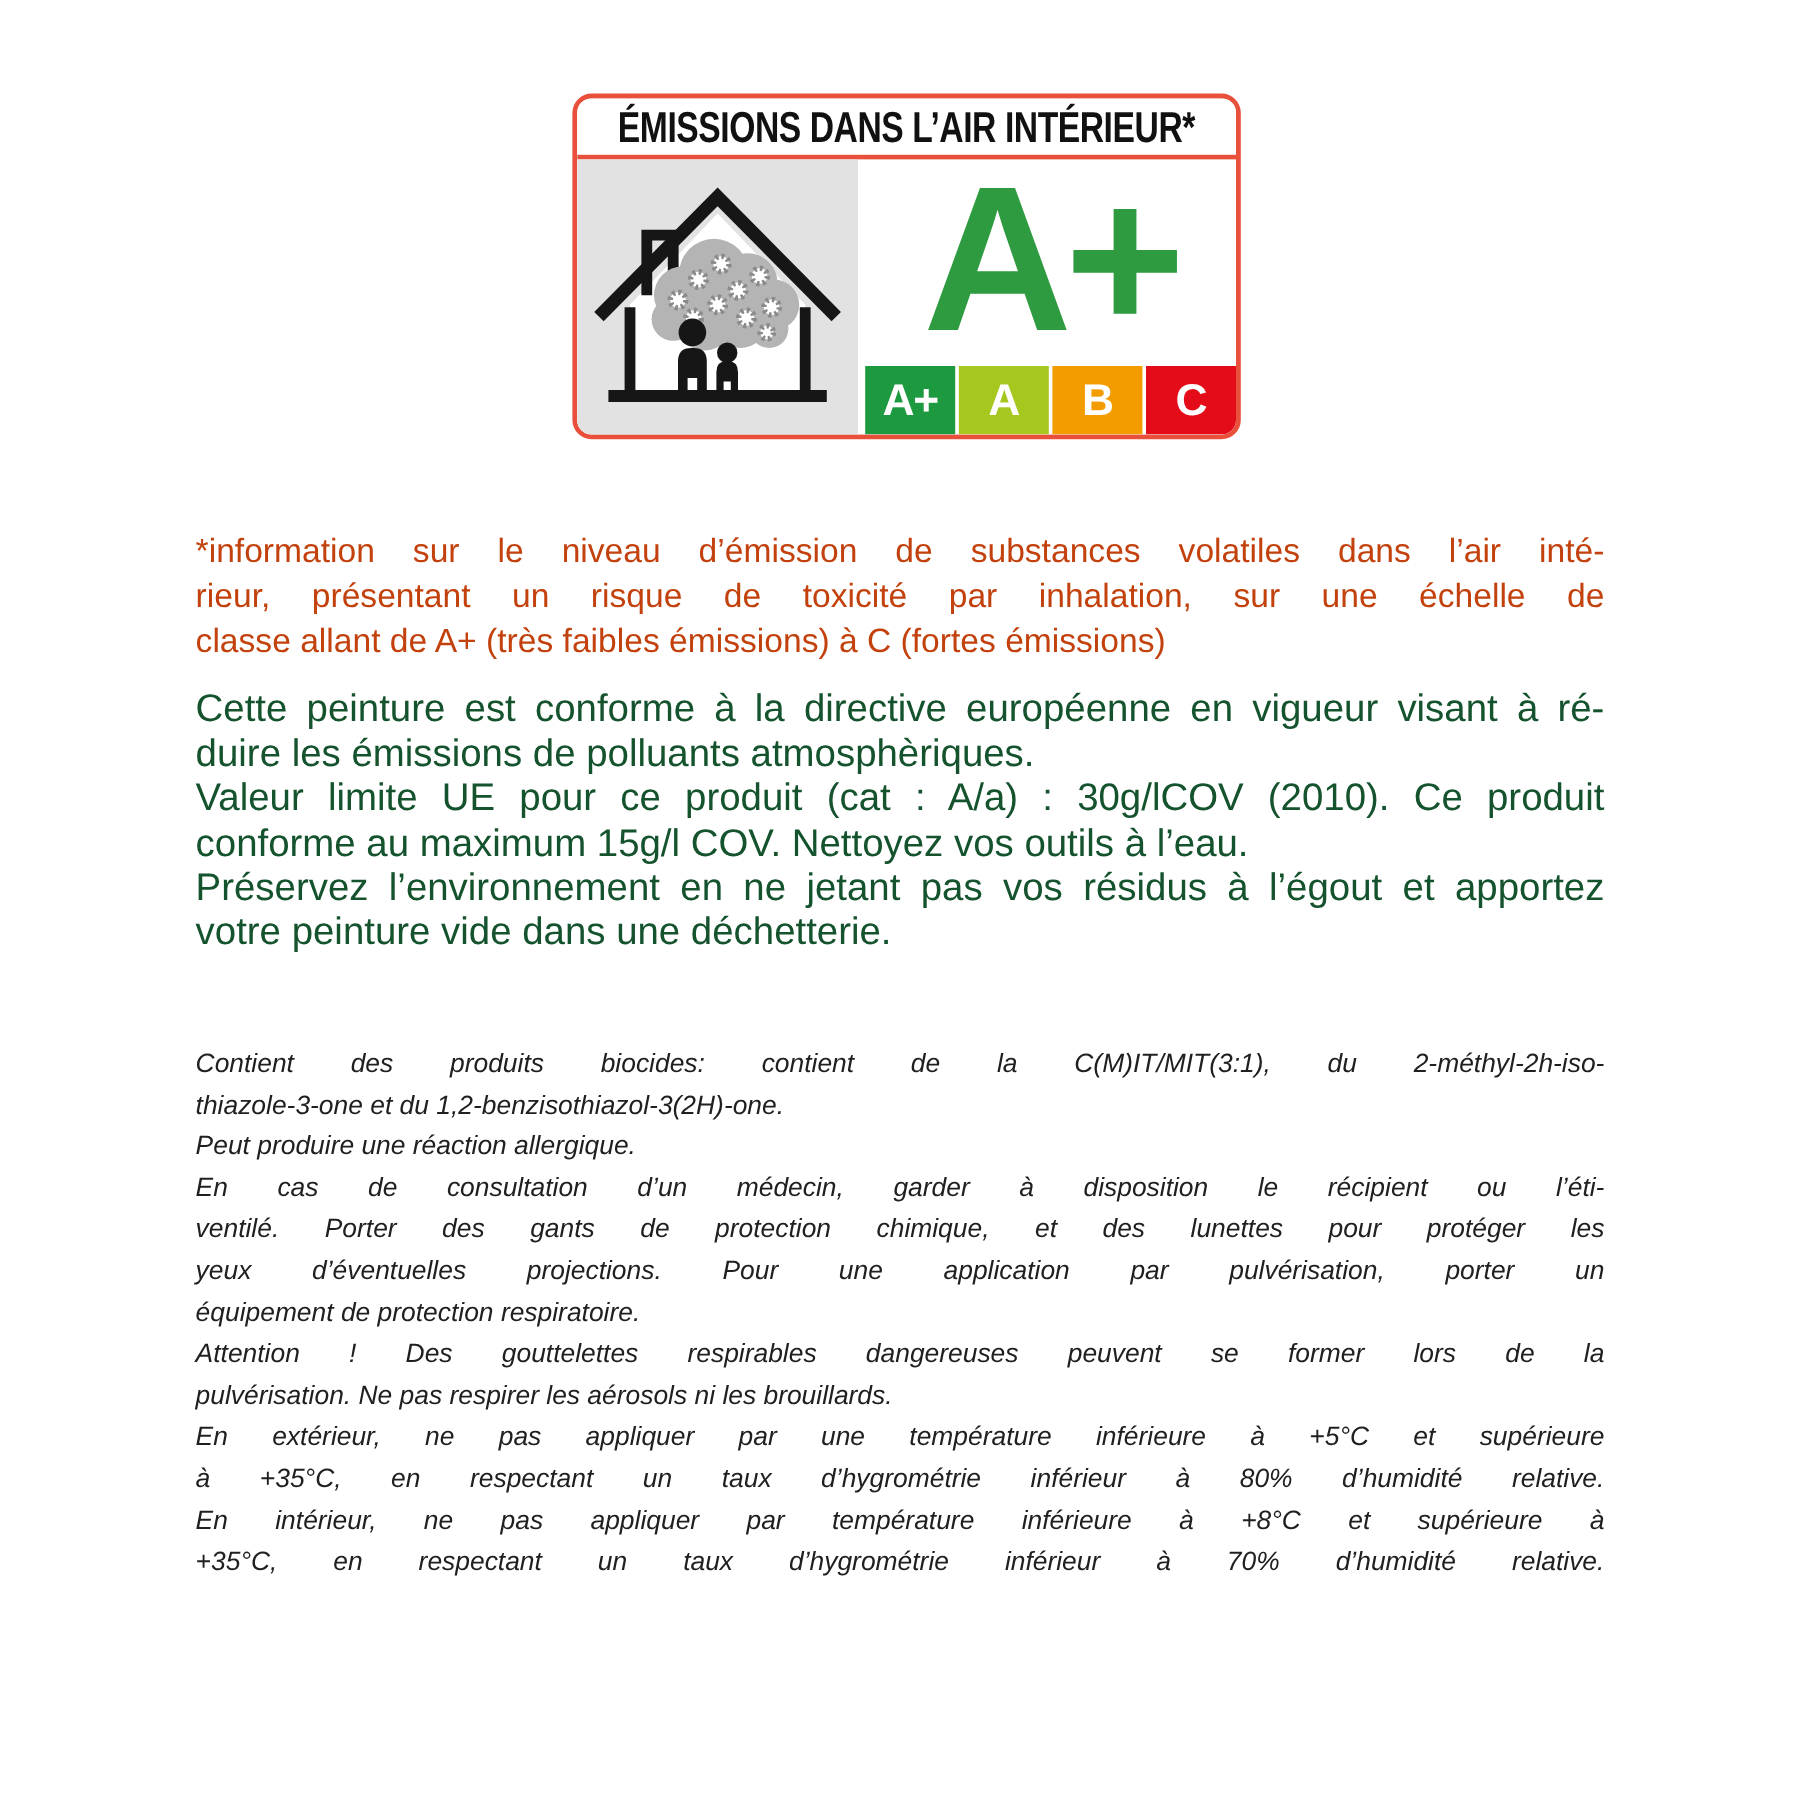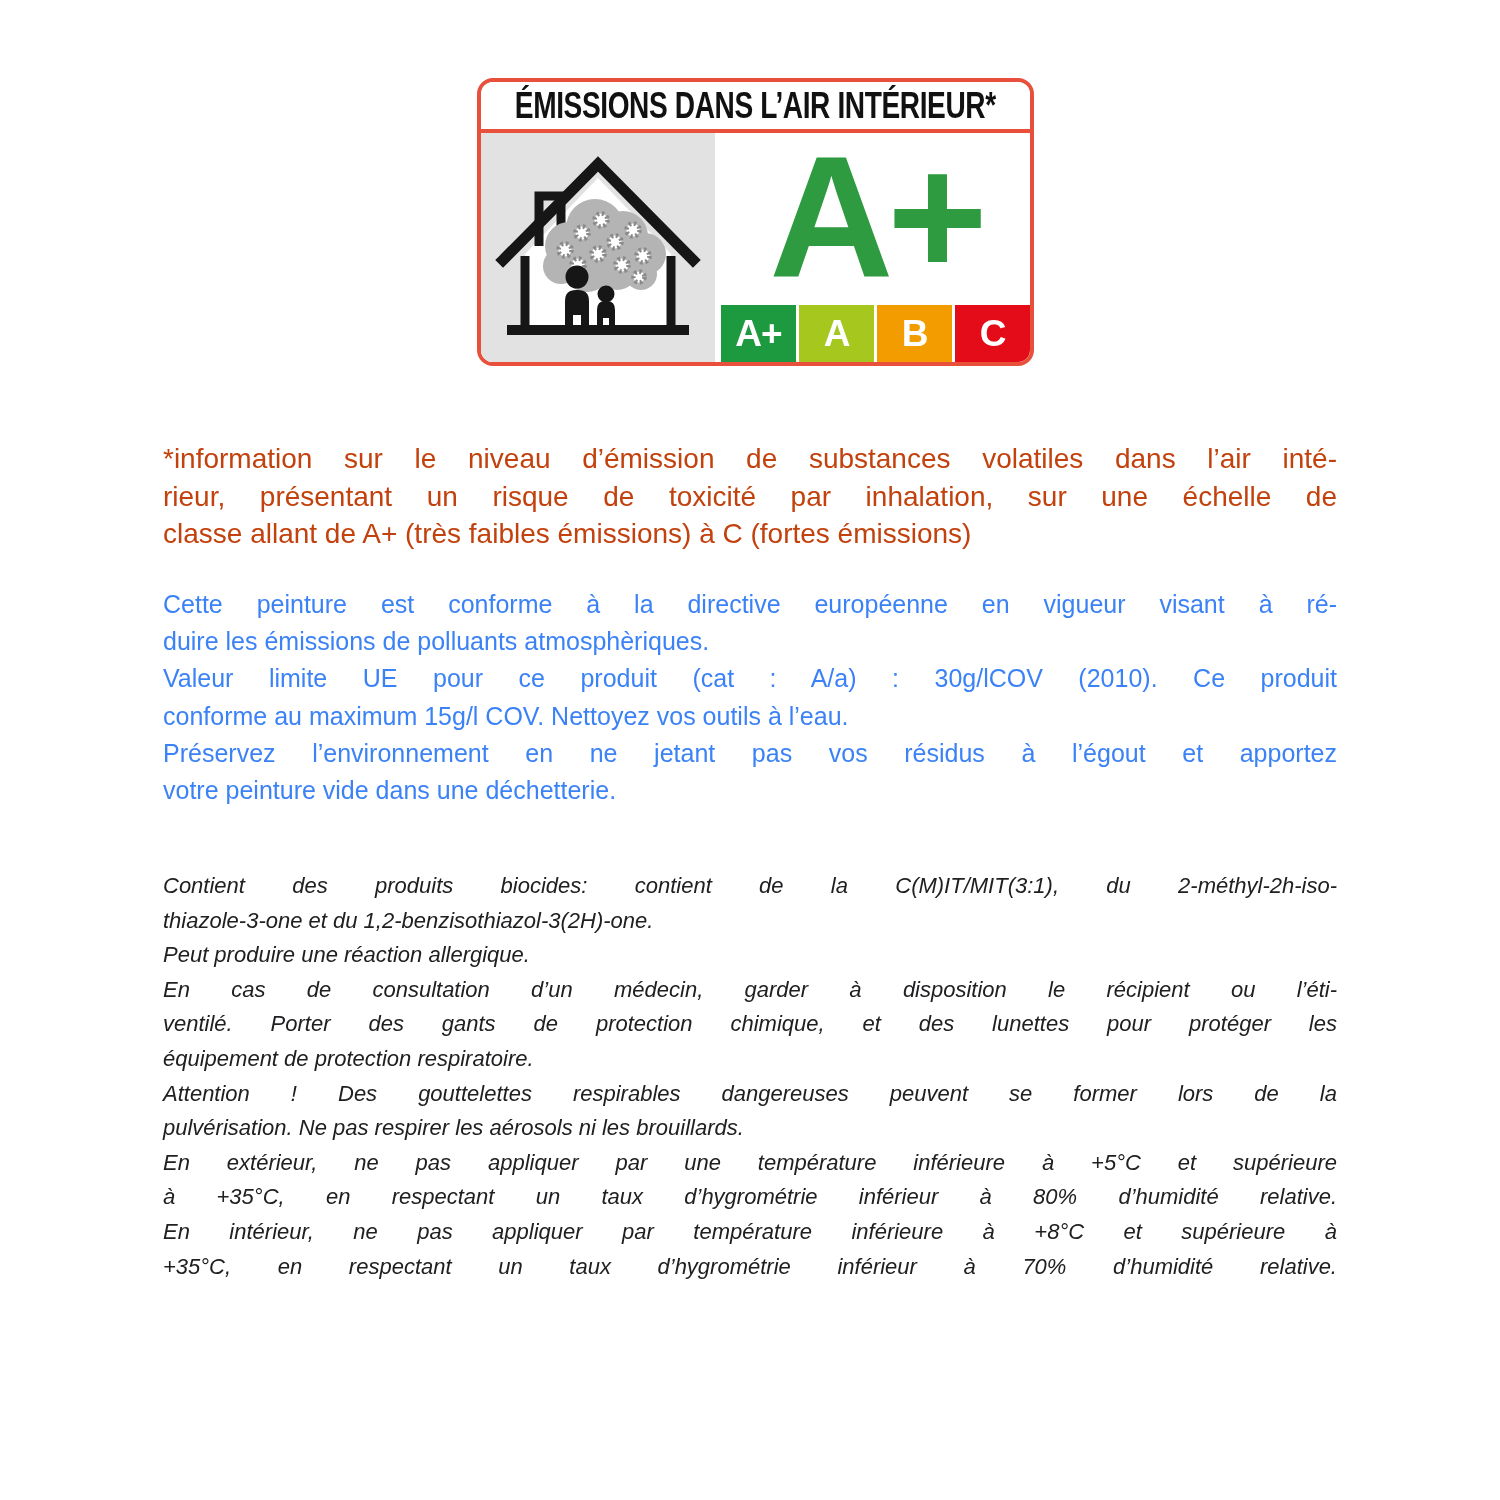"Cette peinture est conforme à" .blk-comp { color: #3b82f6 -> #14532d; font-size: 25px -> 32px; top: 586px -> 572px }
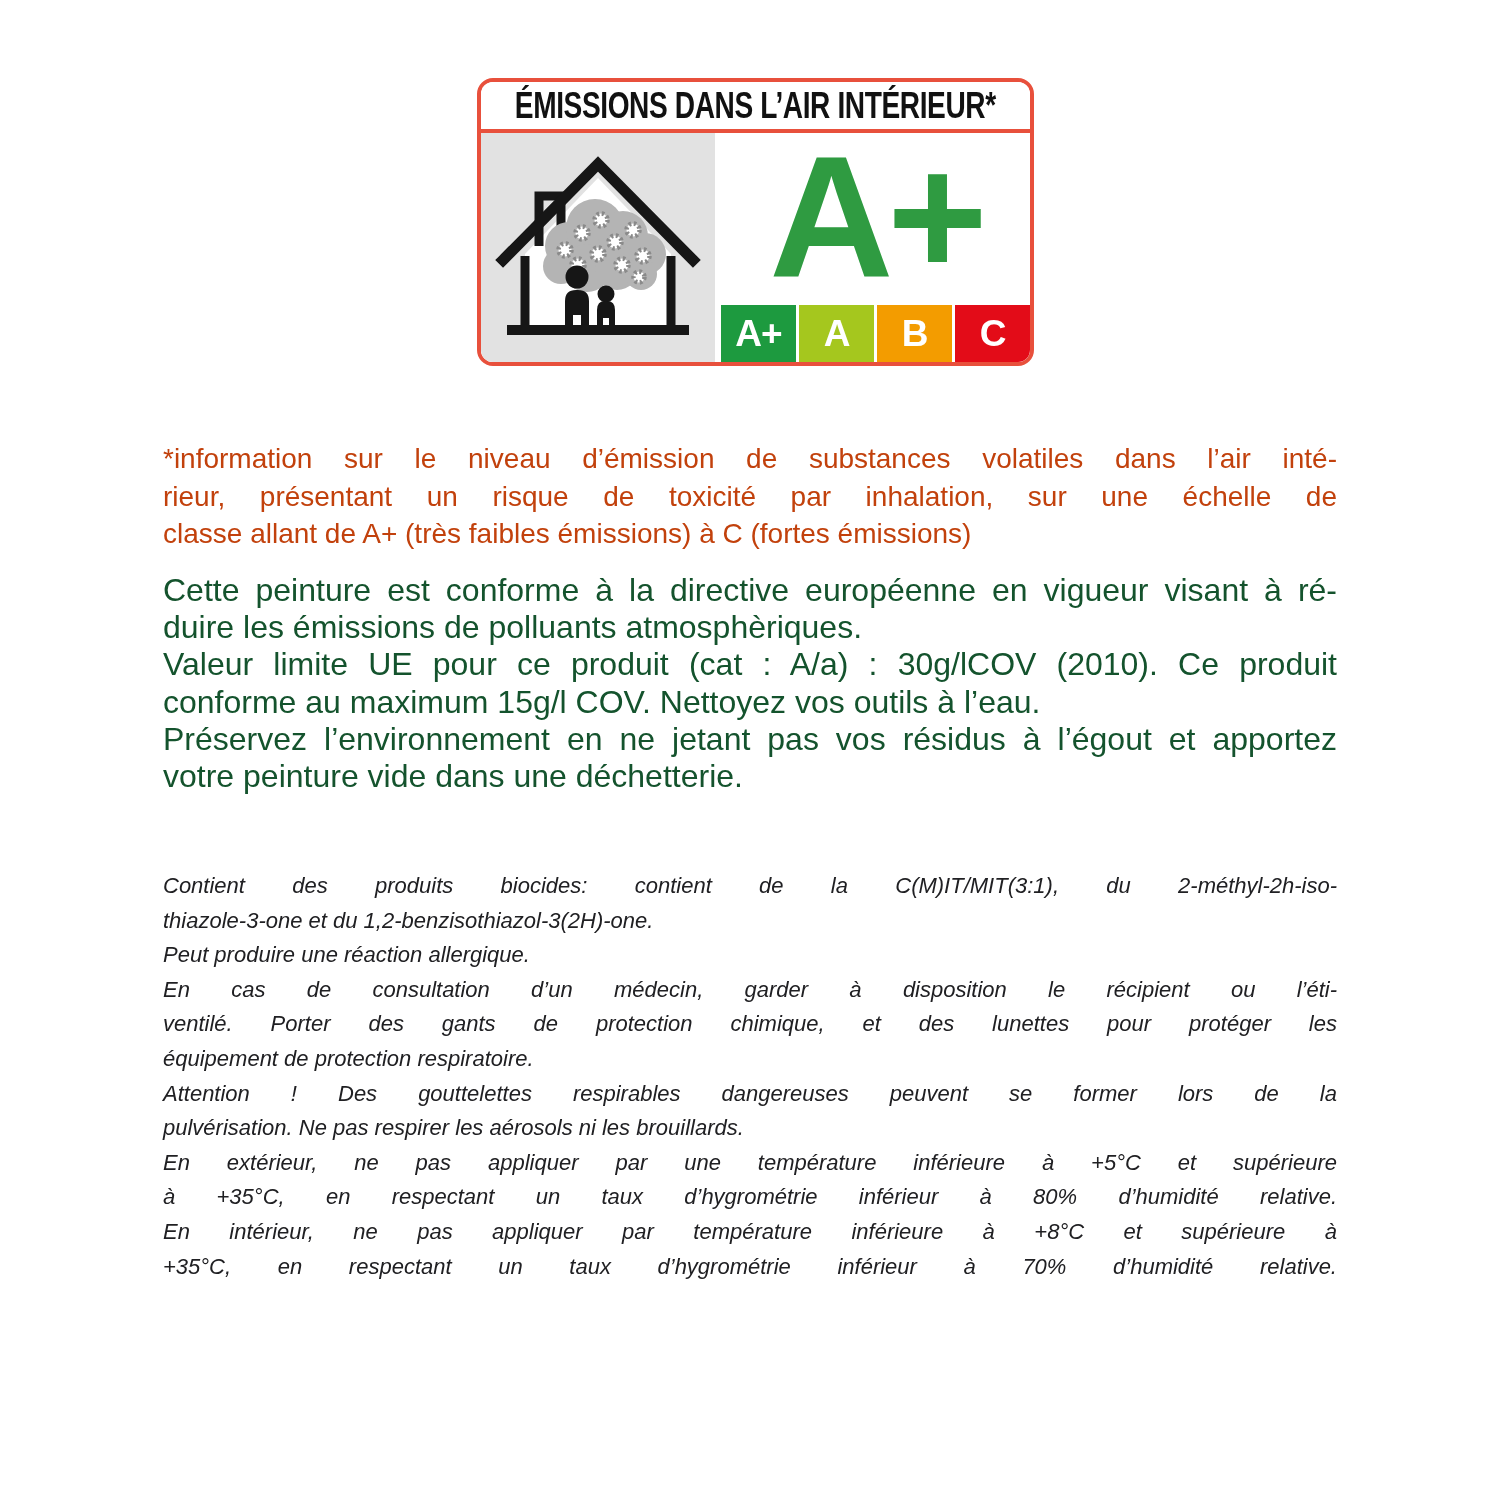"yeux d’éventuelles projections. Pour une" div.line { html: none -> <div>yeux d’éventuelles projections. Pour une application par pulvérisation, porter un</div> }
